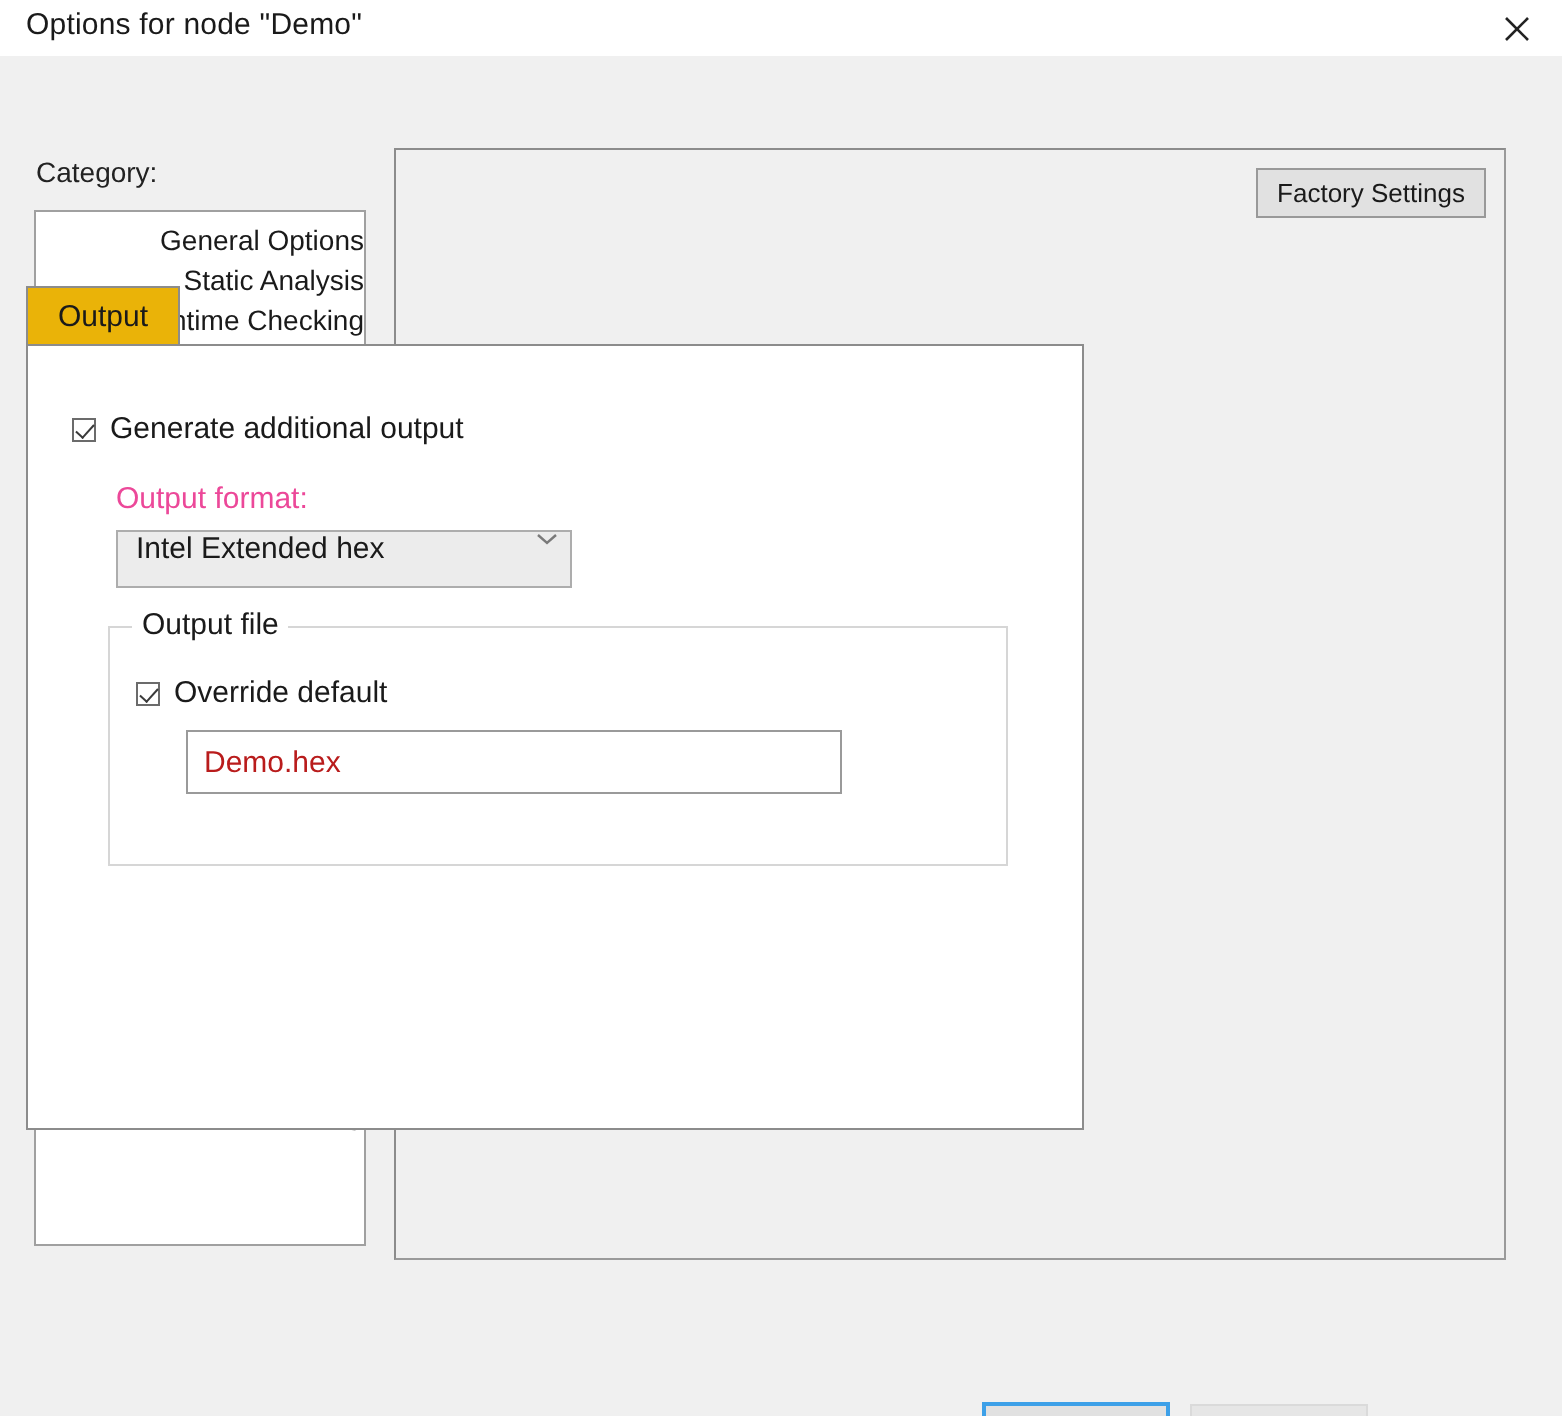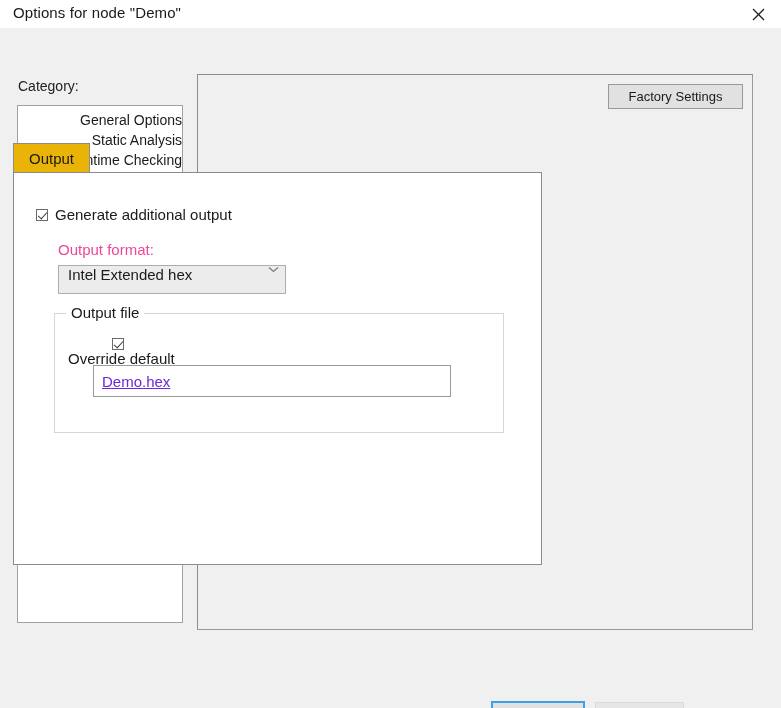"Factory Settings" #factory-settings-btn { width: 135px -> 115px }
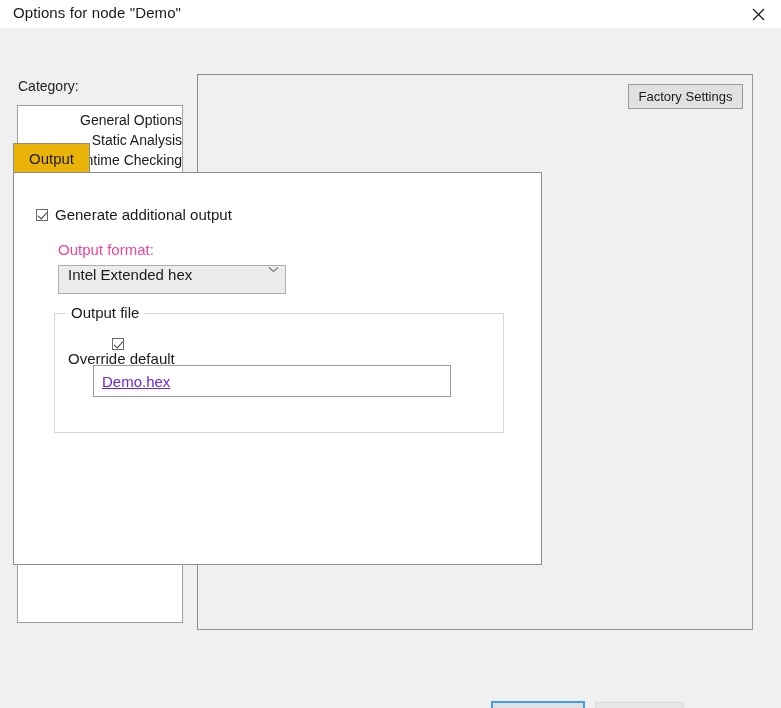"Override default" #override-row { flex-direction: column -> none }
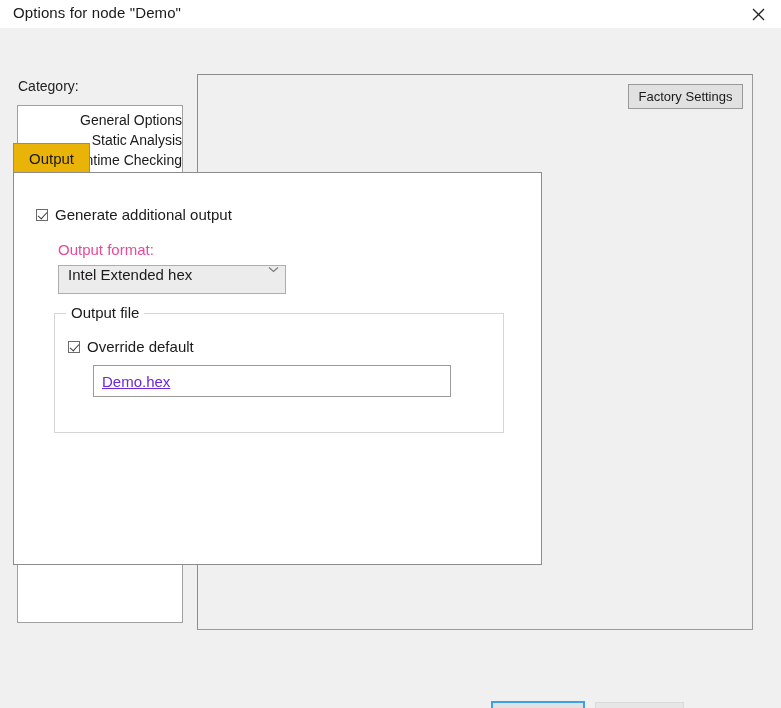"Demo.hex" #file-input { color: #6d28d9 -> #b91c1c; text-decoration: underline -> none; width: 358px -> 328px }
